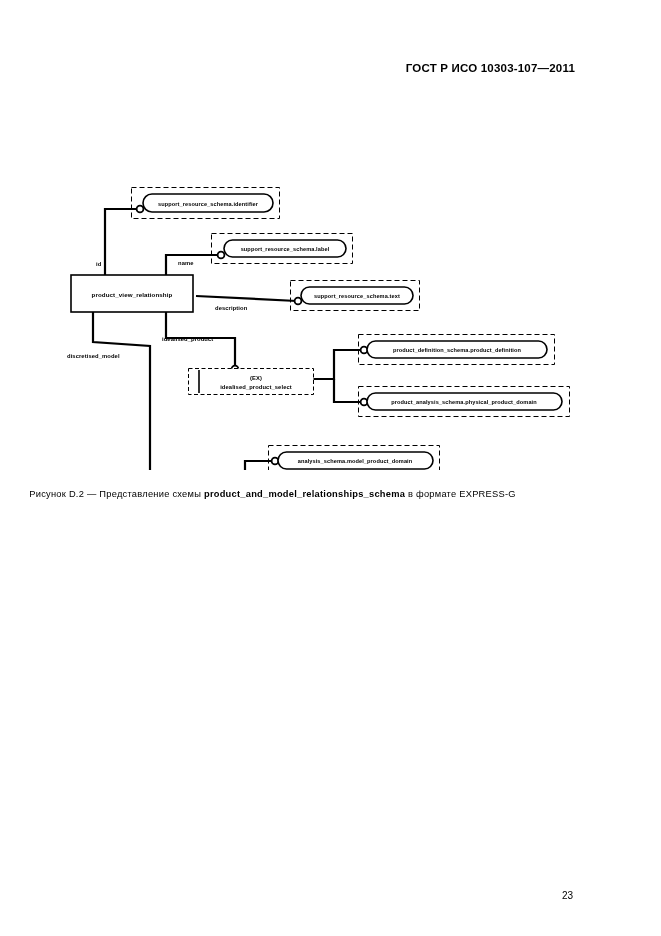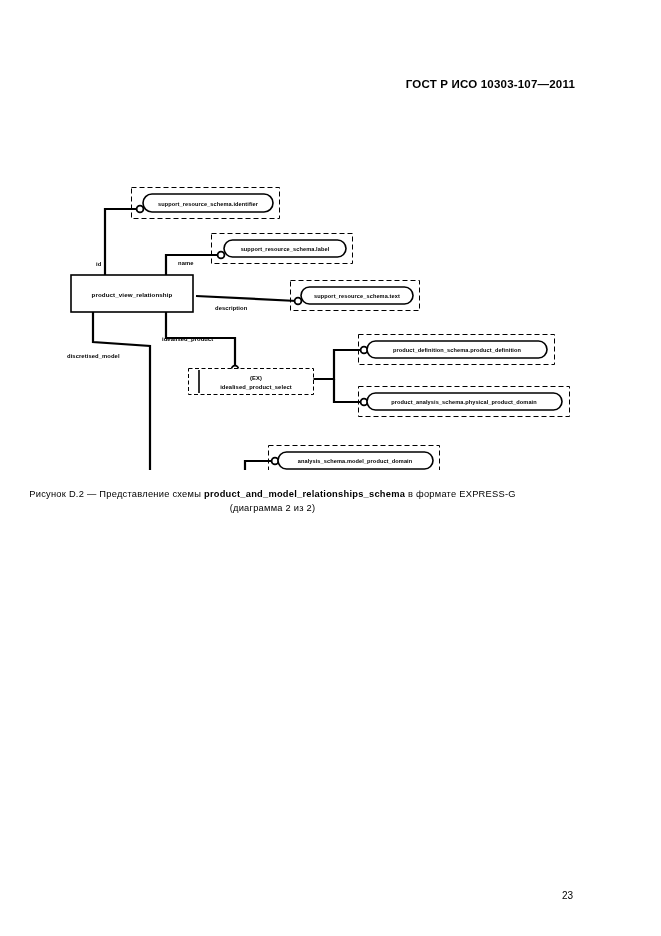"ГОСТ Р ИСО 10303-107—2011" .doc-header { margin-top: 16px -> none }
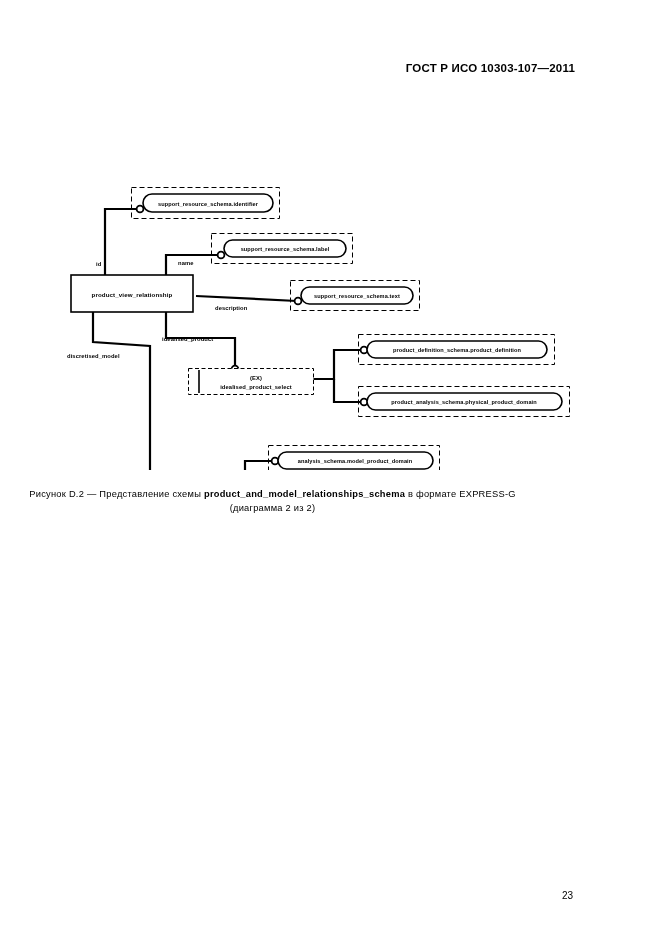"(диаграмма 2 из 2)" span.line2 { html: <span>(диаграмма 2 из 2)</span> -> none }
